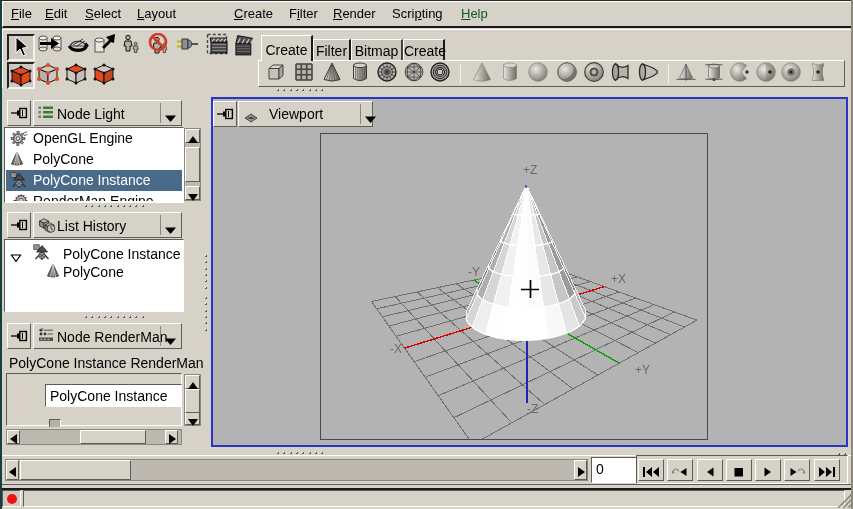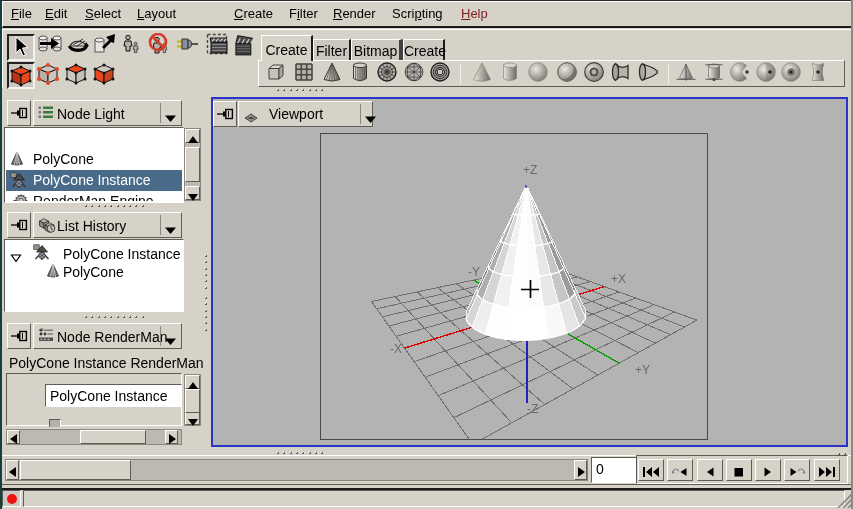"Help" div { color: #7f1d1d -> #14532d }
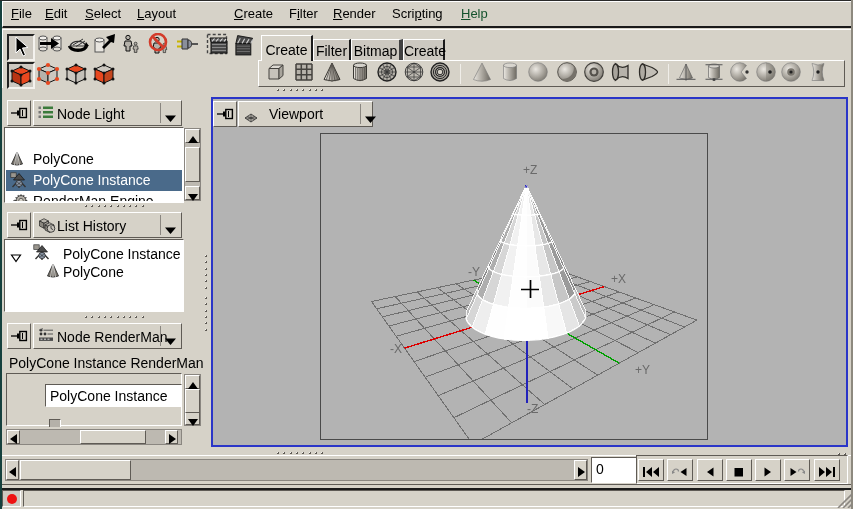"Bitmap" div { border-right: 4px solid #404040 -> 2px solid #404040 }
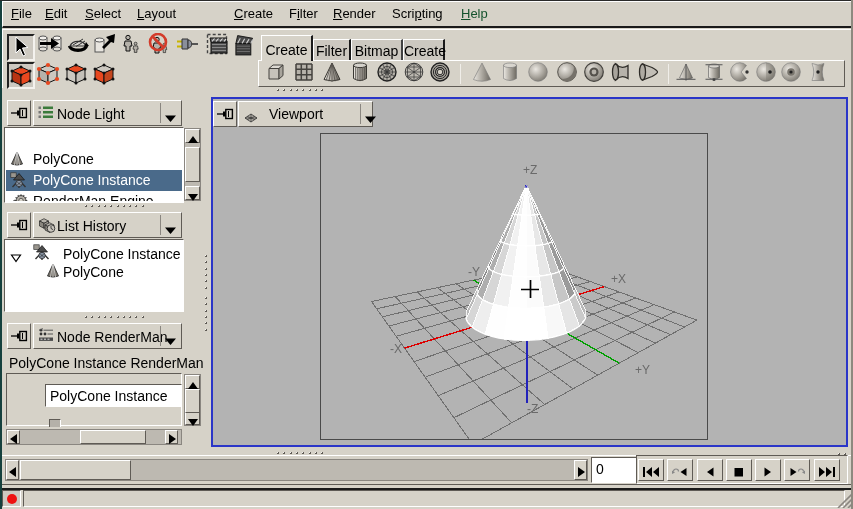"OpenGL Engine" div { html: none -> <div> <div><svg> <circle></circle> <circle></circle> <rect></rect> <rect></rect> <rect></rect> <rect></rect> <rect></rect> <rect></rect> <rect></rect> <rect></rect> <path></path> </svg></div> <div>OpenGL Engine</div> </div> }
